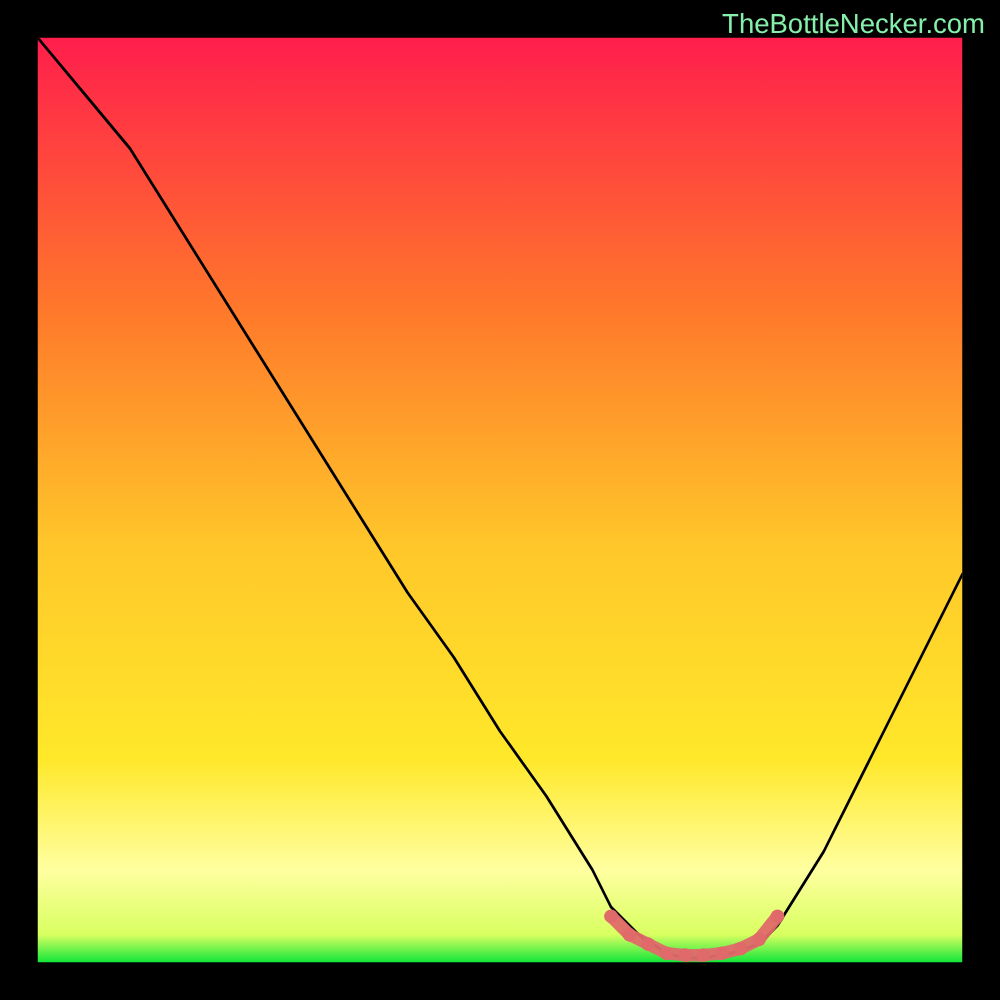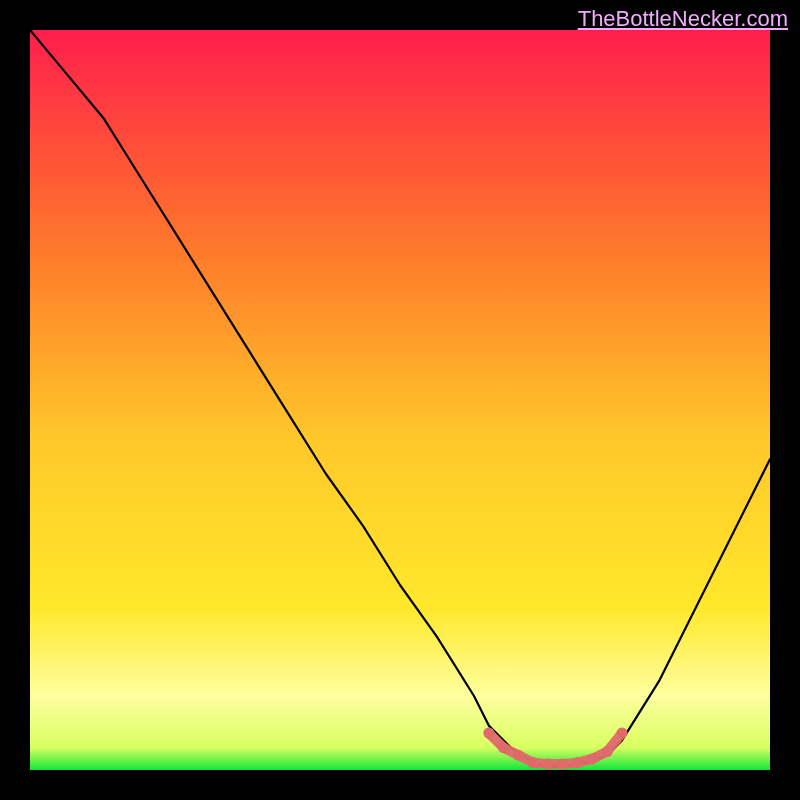"TheBottleNecker.com" .watermark { color: #f0abfc -> #86efac; text-decoration: underline -> none }
